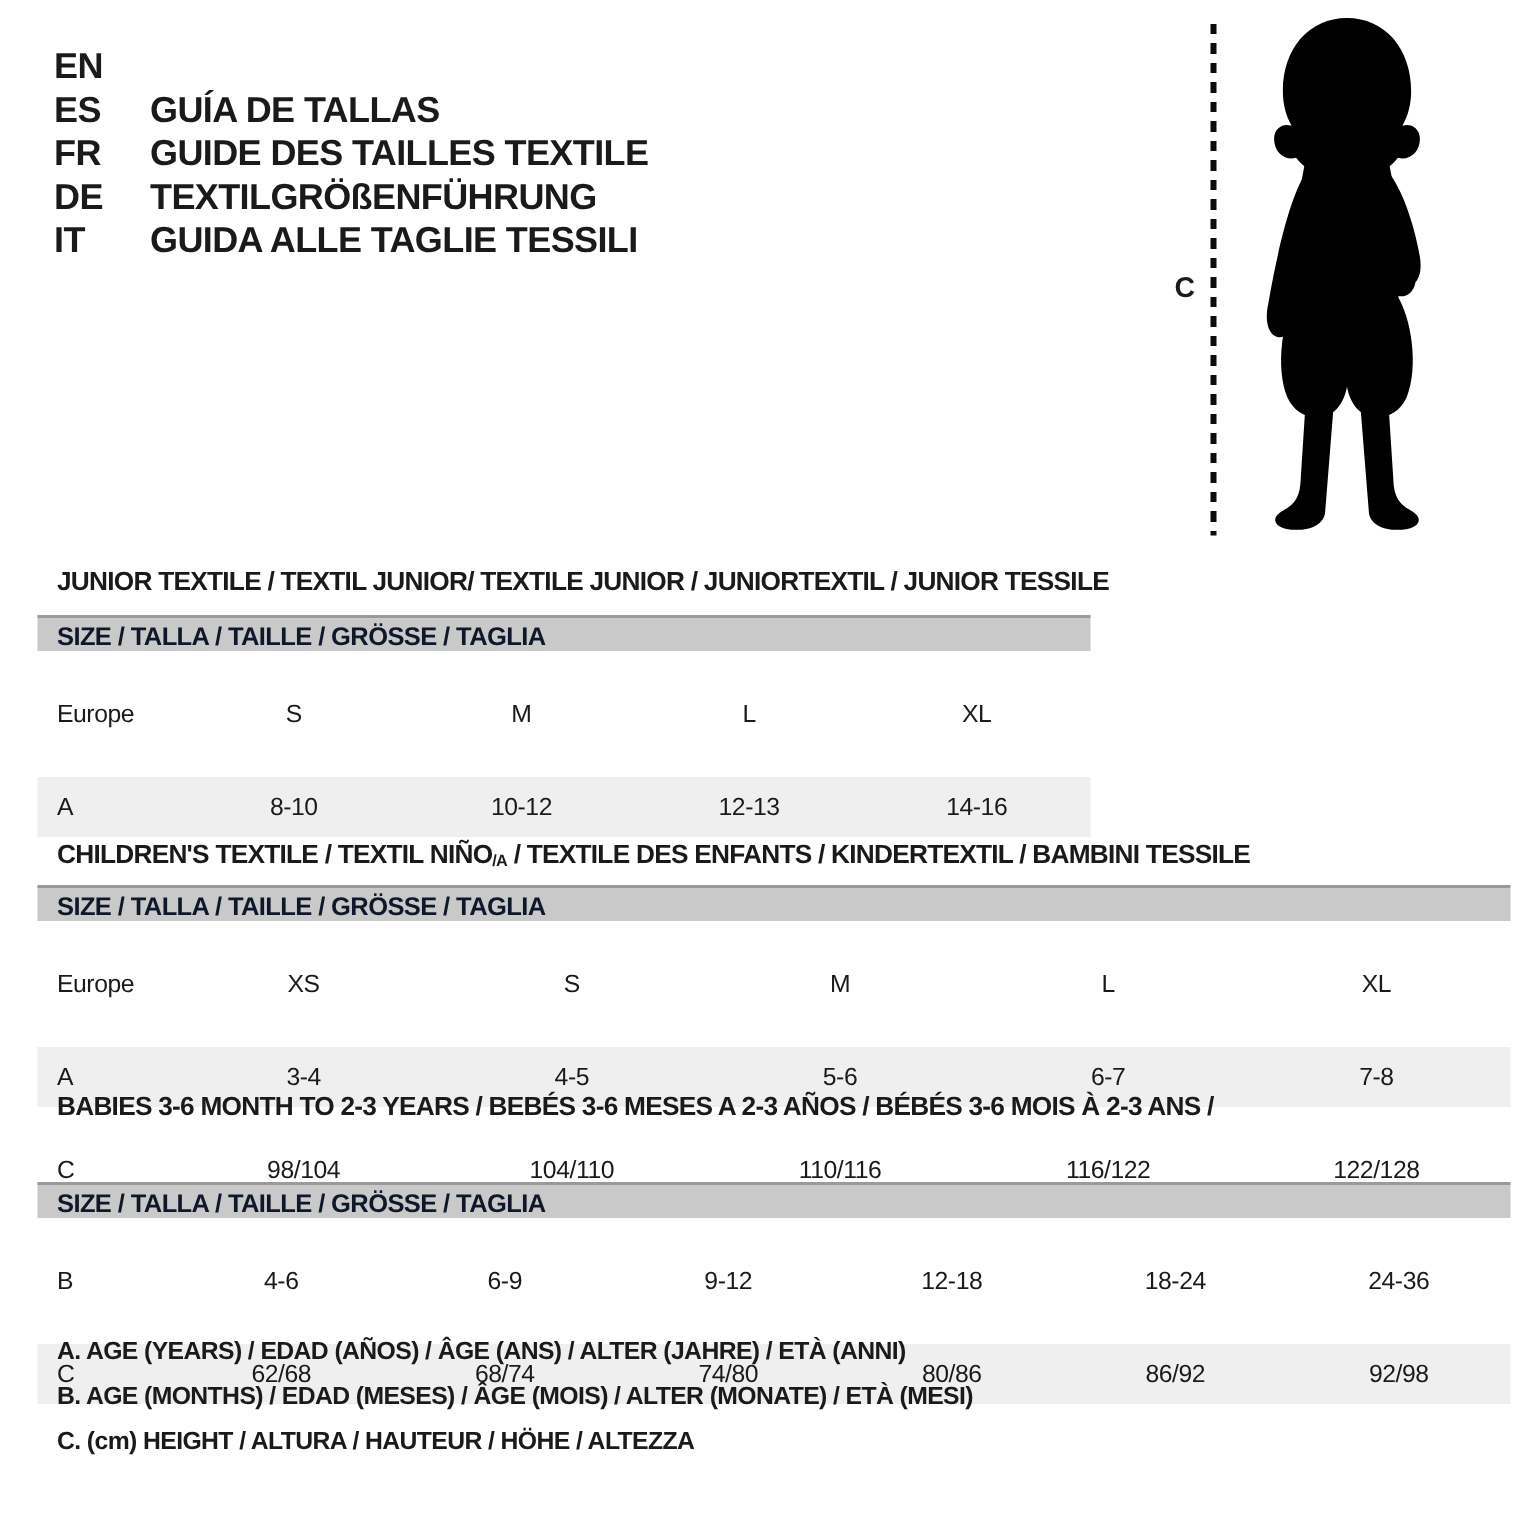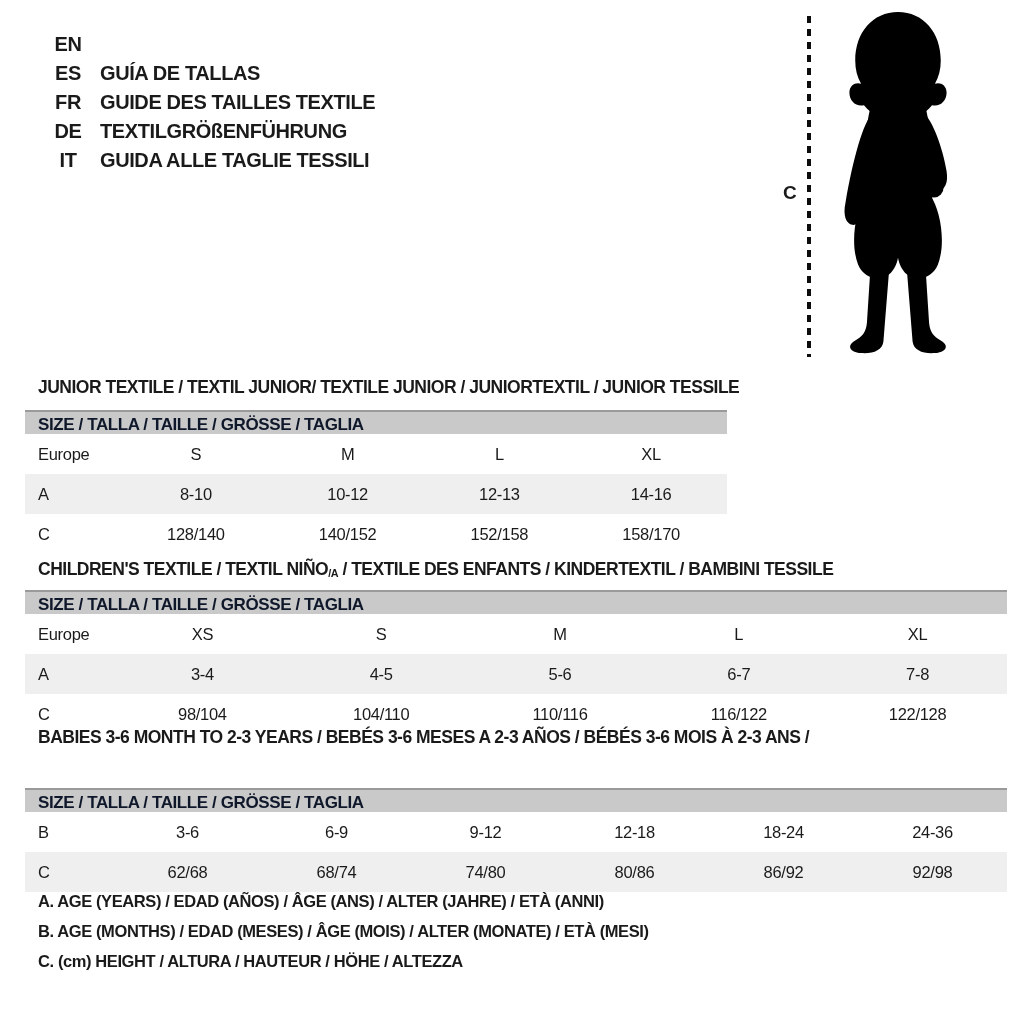"EN" .lang-code,.lang-title { font-size: 20px -> 24px; text-align: center -> none }
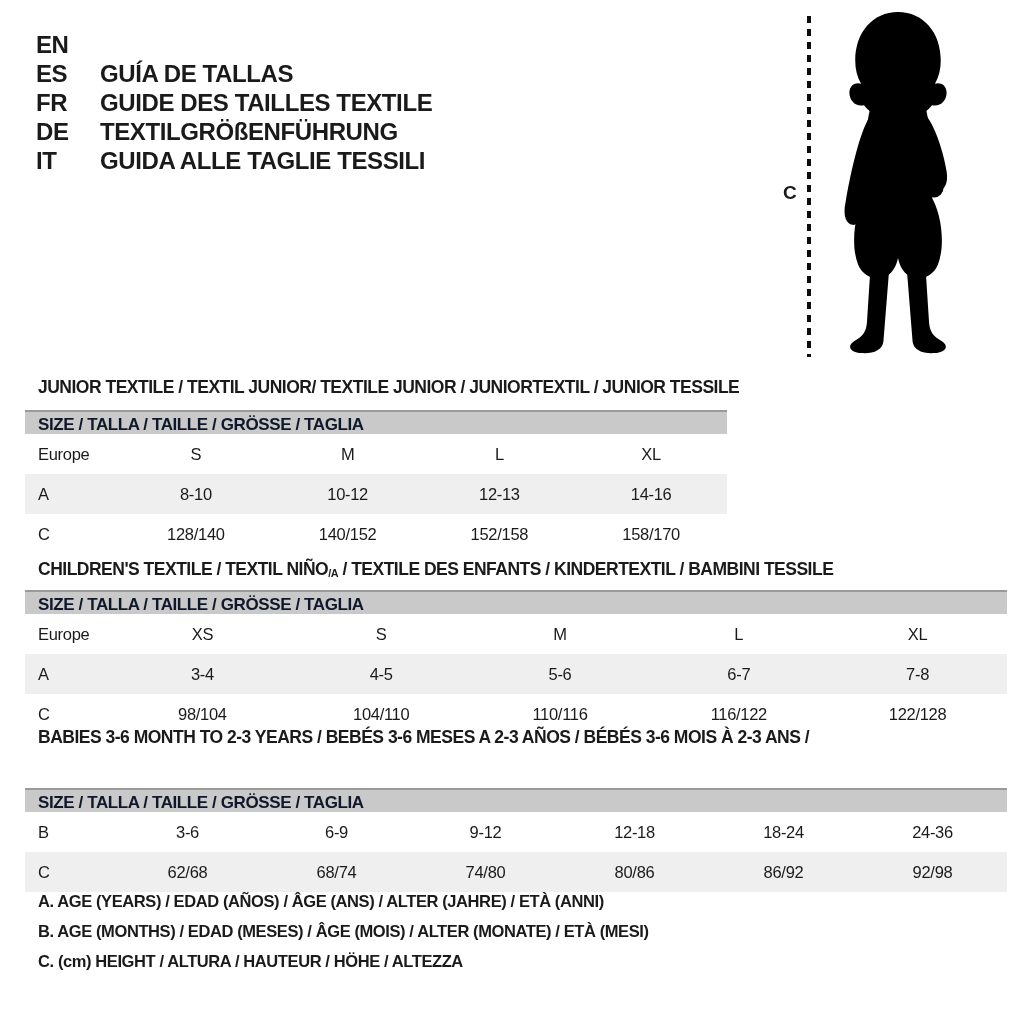"Europe" .trow { margin-top: none -> 22px }
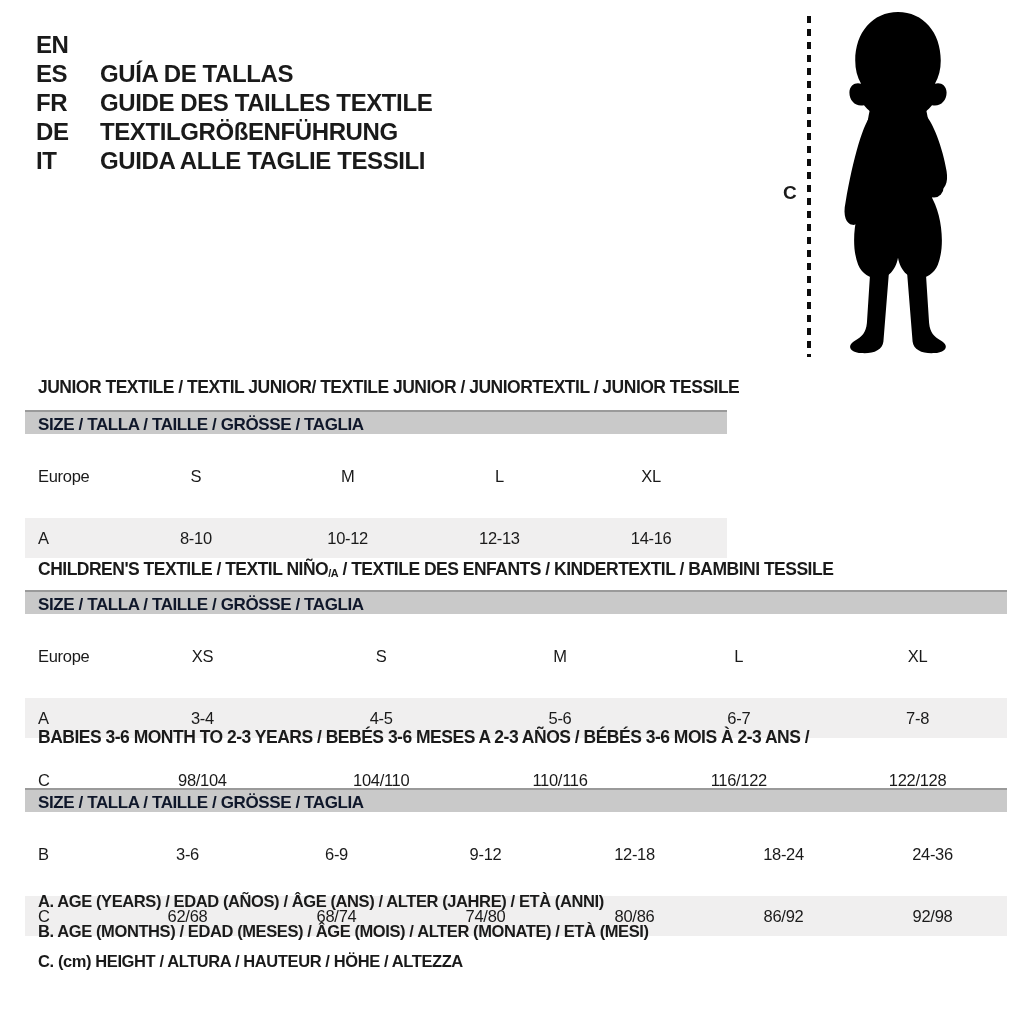"3-6" span.tcell { text: 3-6 -> 4-6 }
